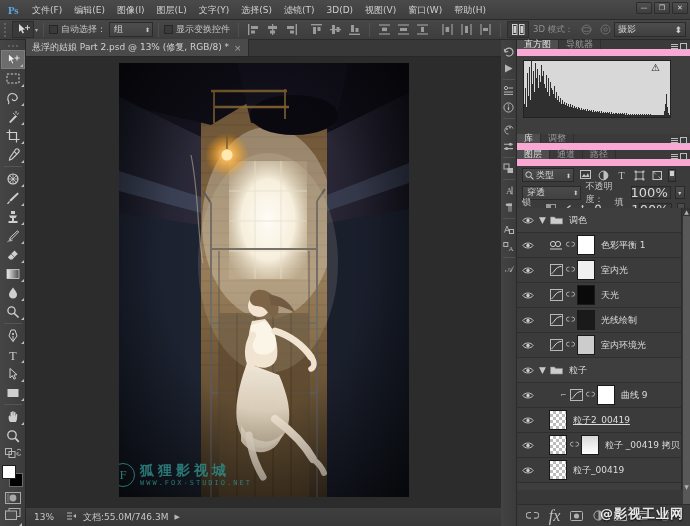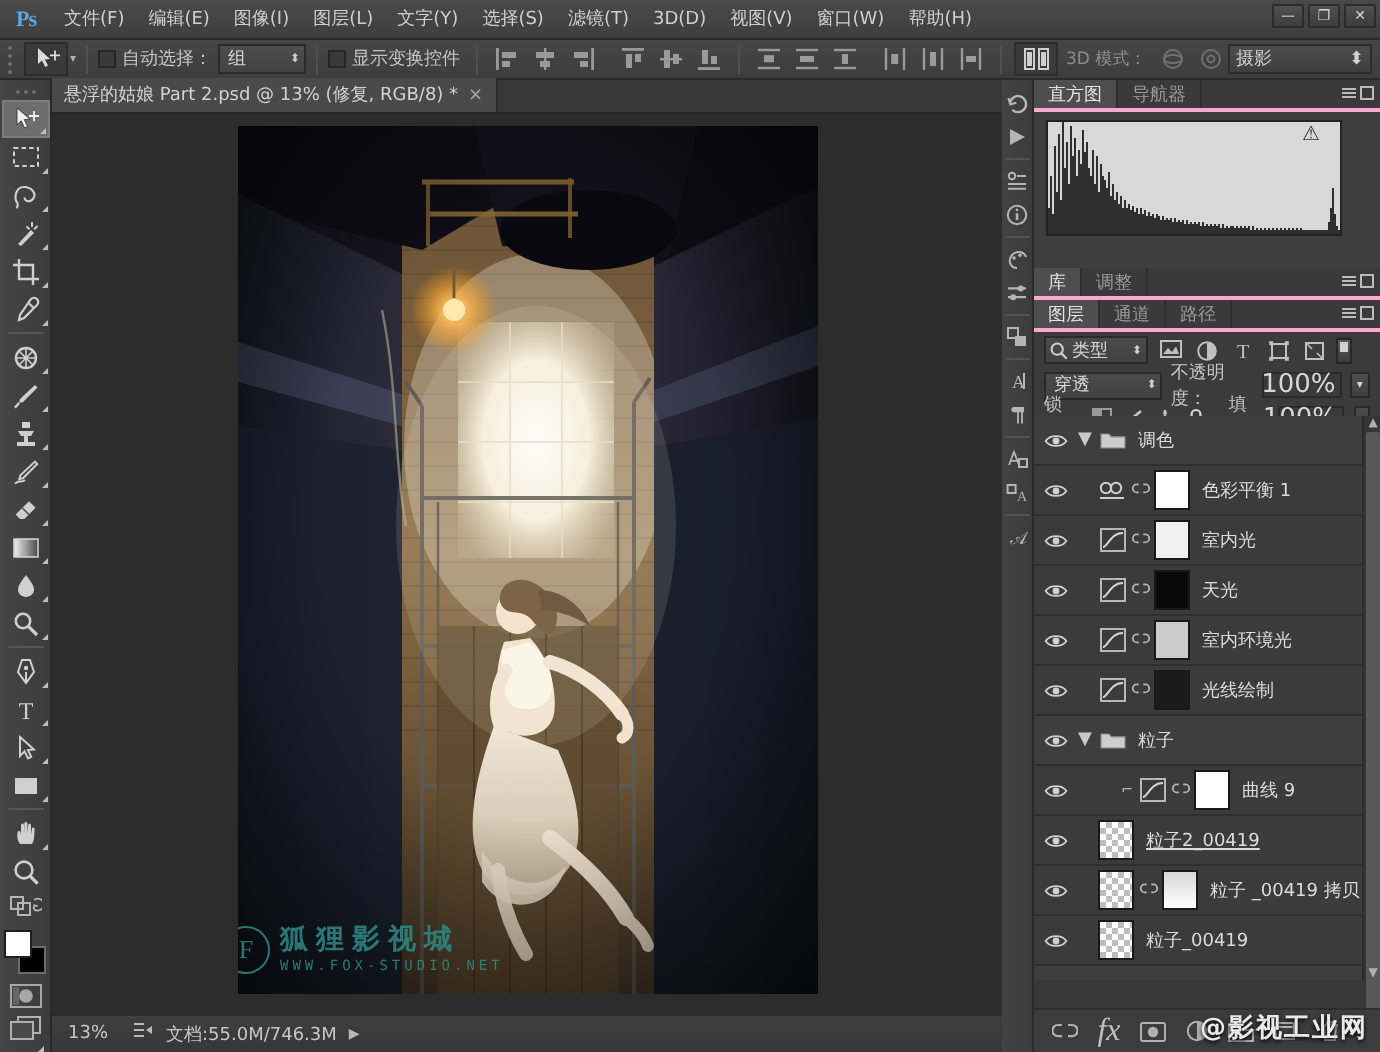"直方图" .panel-tabs { border-bottom: 2px solid #f9a8d4 -> 7px solid #f9a8d4 }
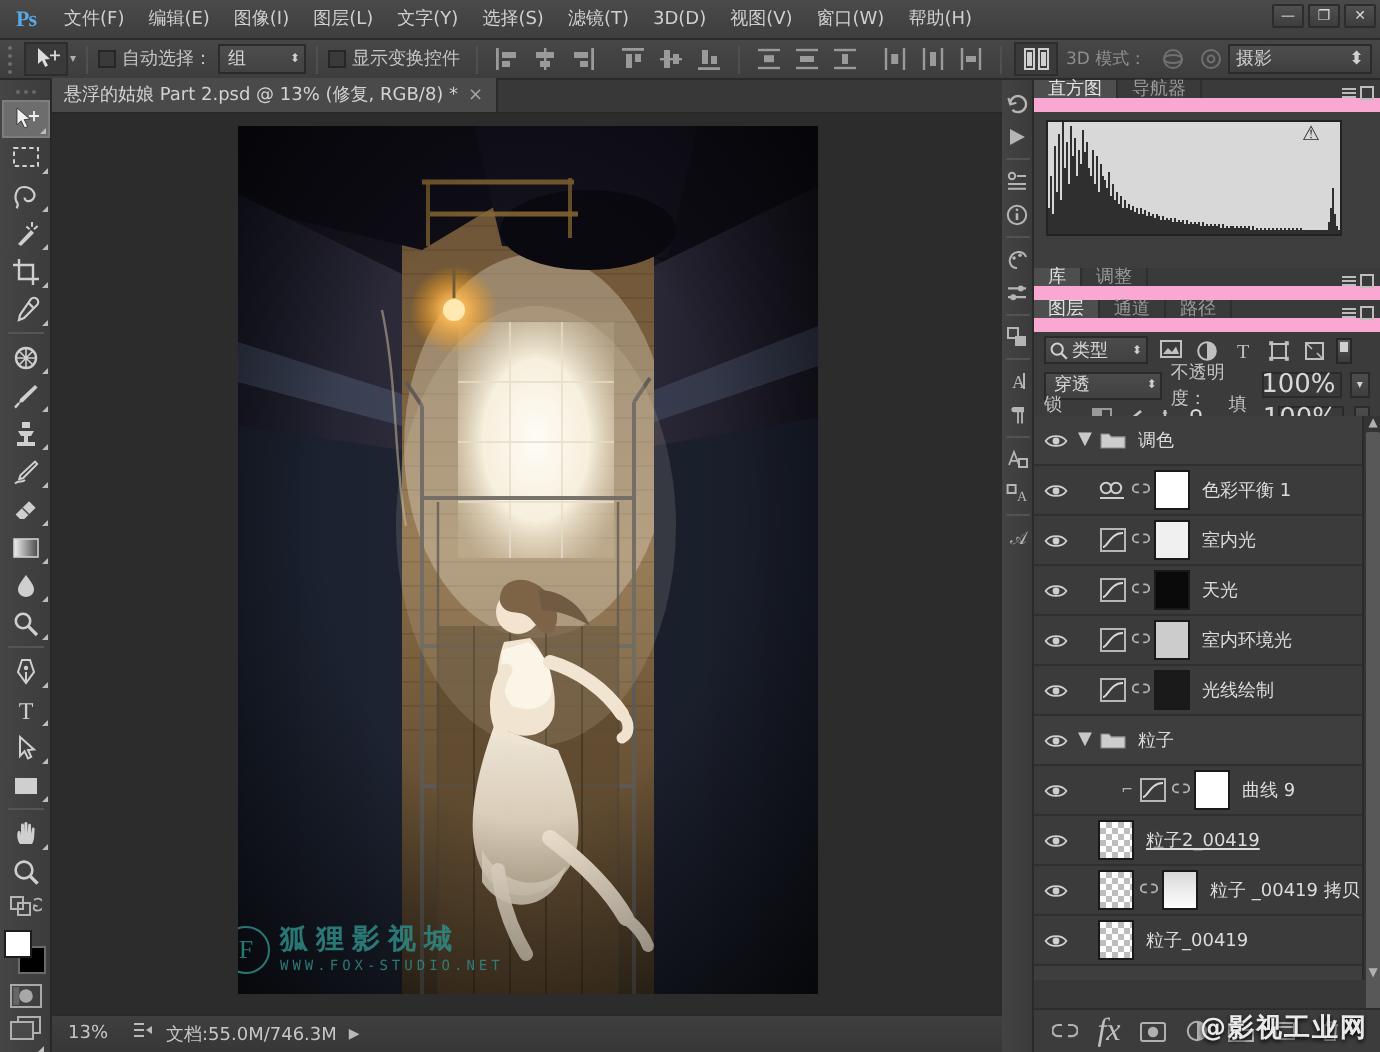"室内环境光" div.layer-row { order: before "光线绘制" -> after "光线绘制" }
